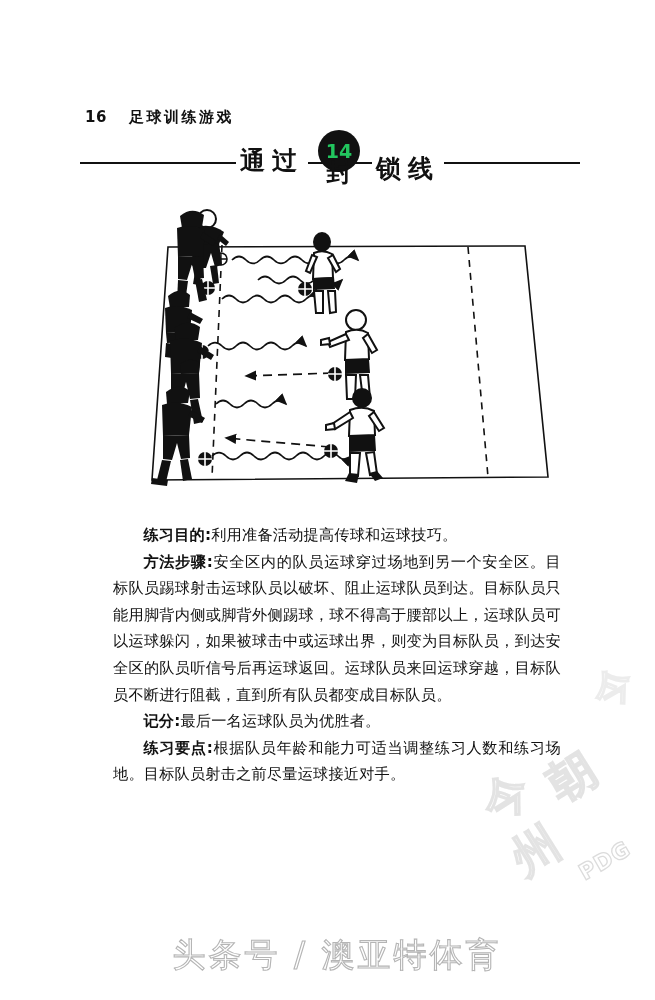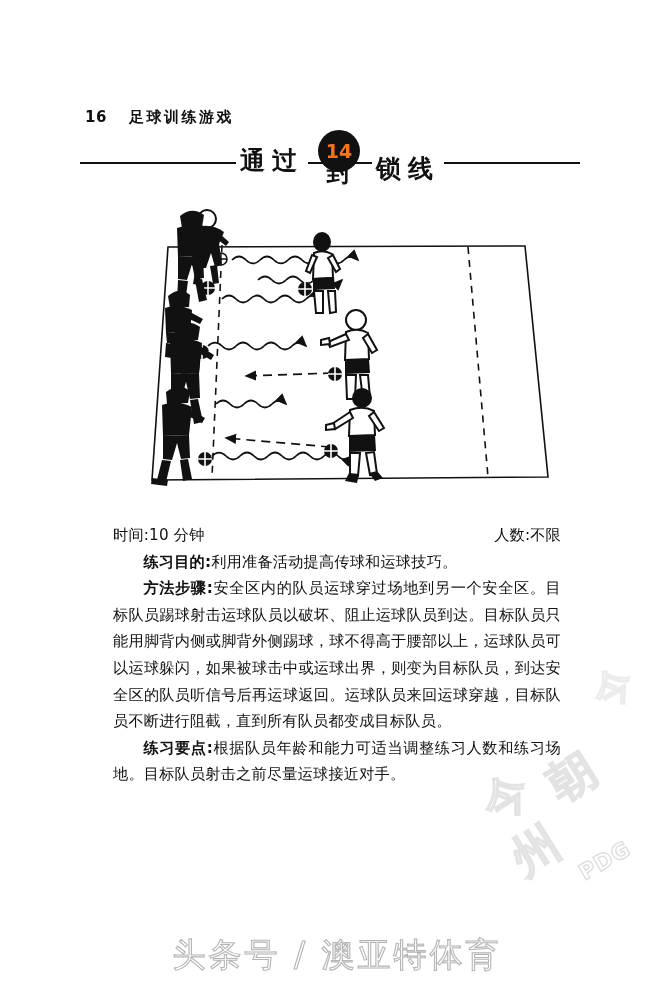"14" .number-badge { color: #f97316 -> #22c55e }
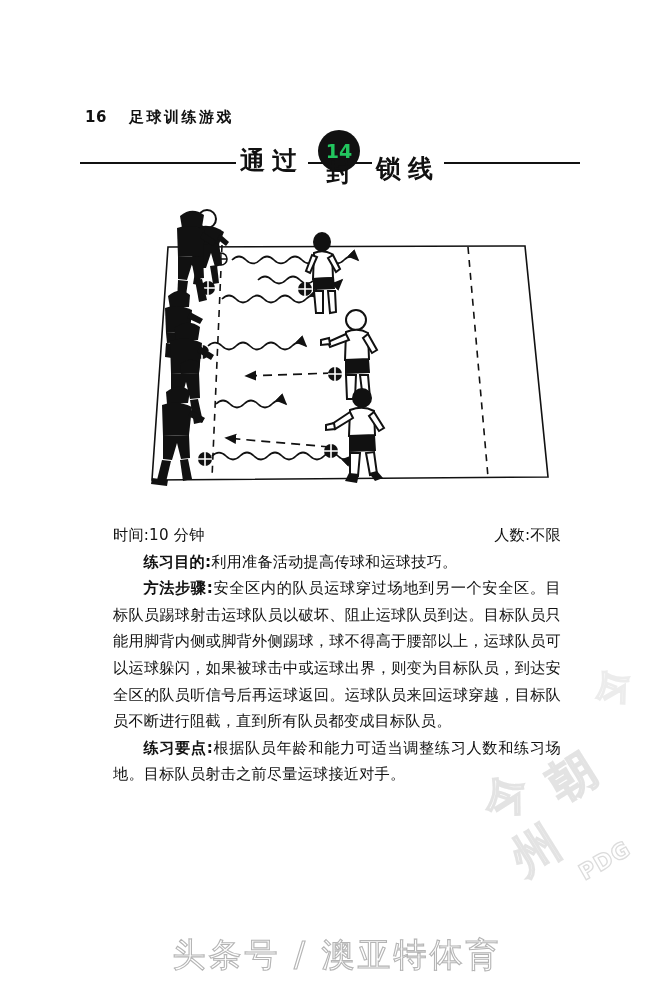"时间:10 分钟" div.line-row { html: <div> <span>时间:10 分钟</span> <span>人数:不限</span> </div> -> none }
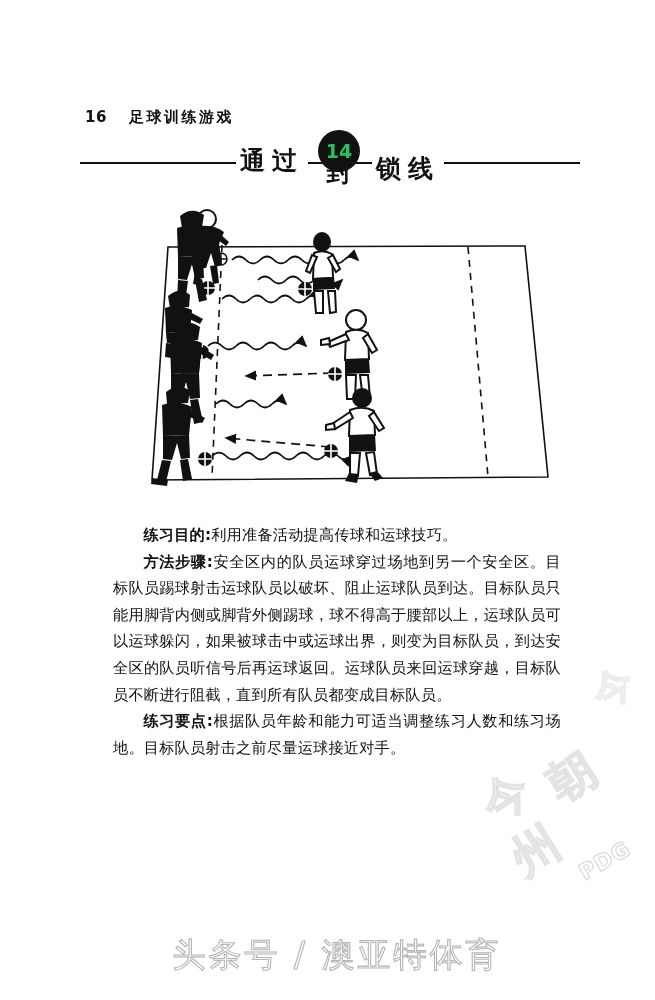"记分:最后一名运球队员为优胜者。" p.para { html: none -> <p><span>记分:</span><span>最后一名运球队员为优胜者。</span></p> }
